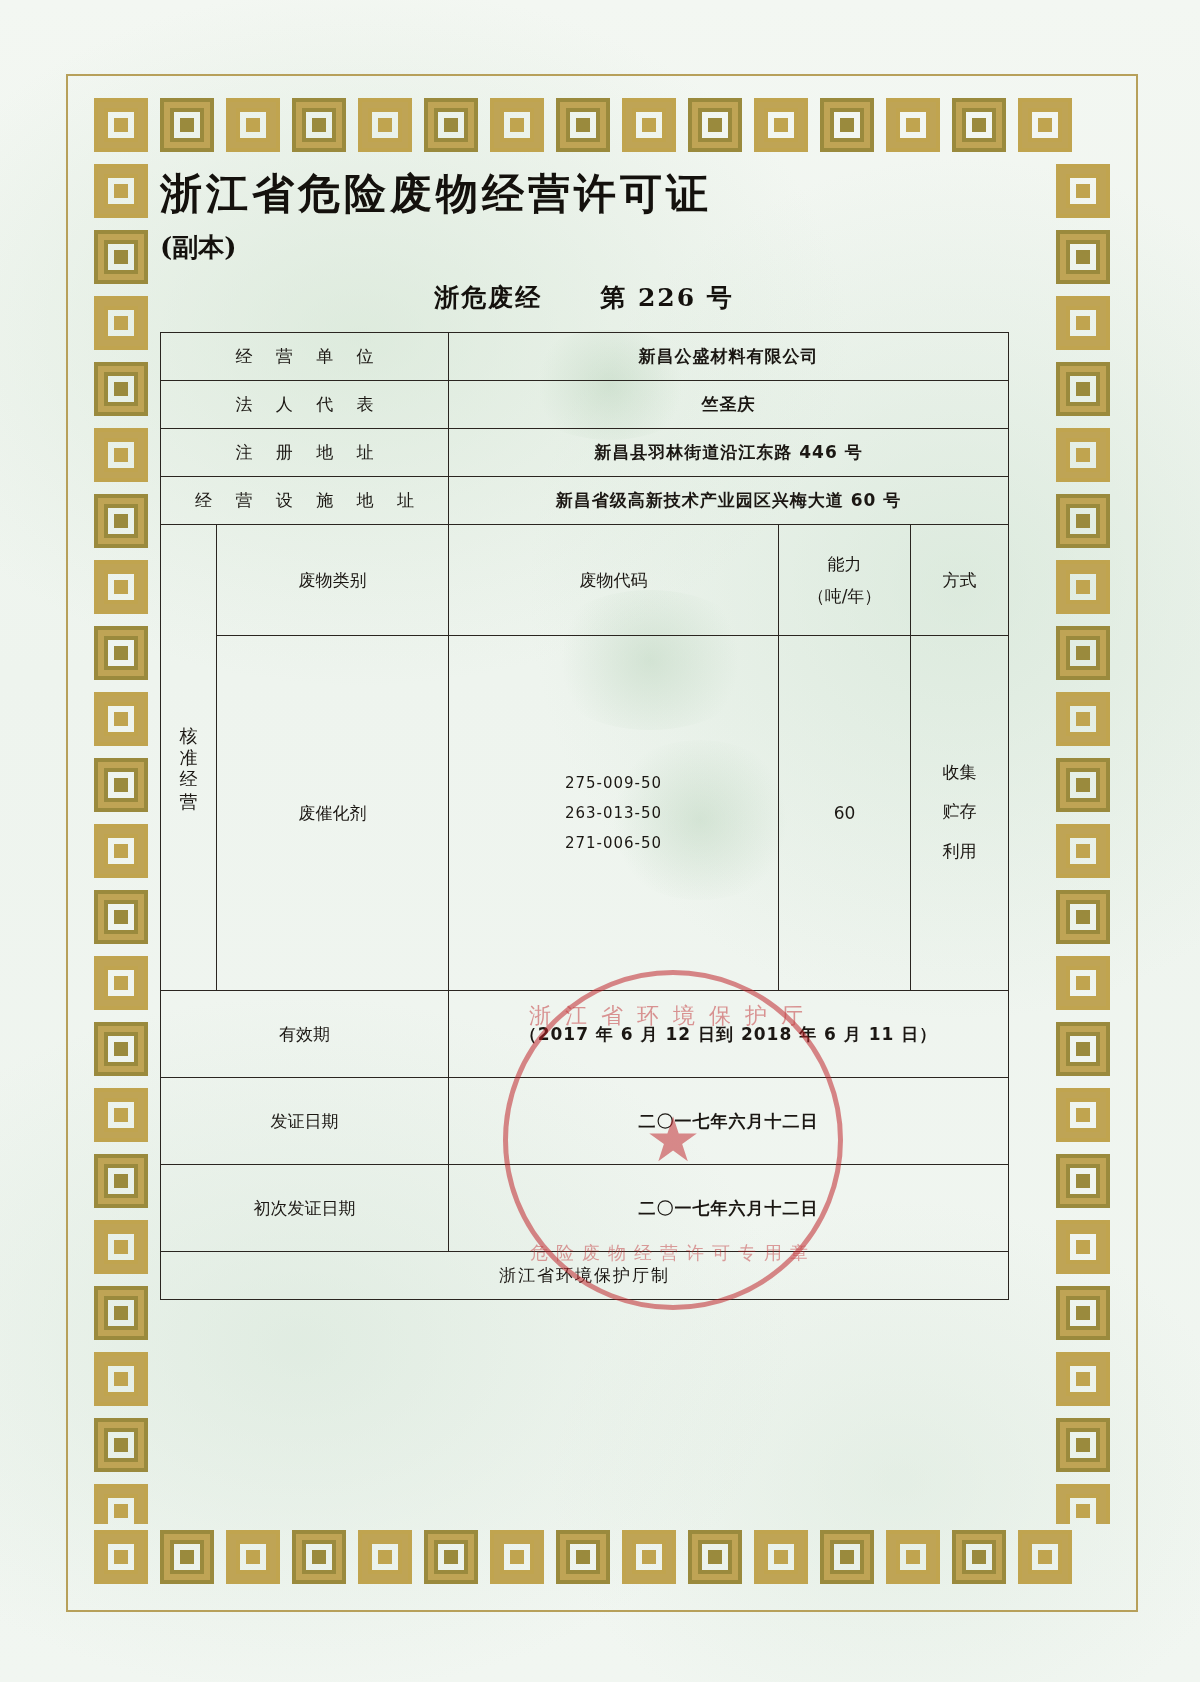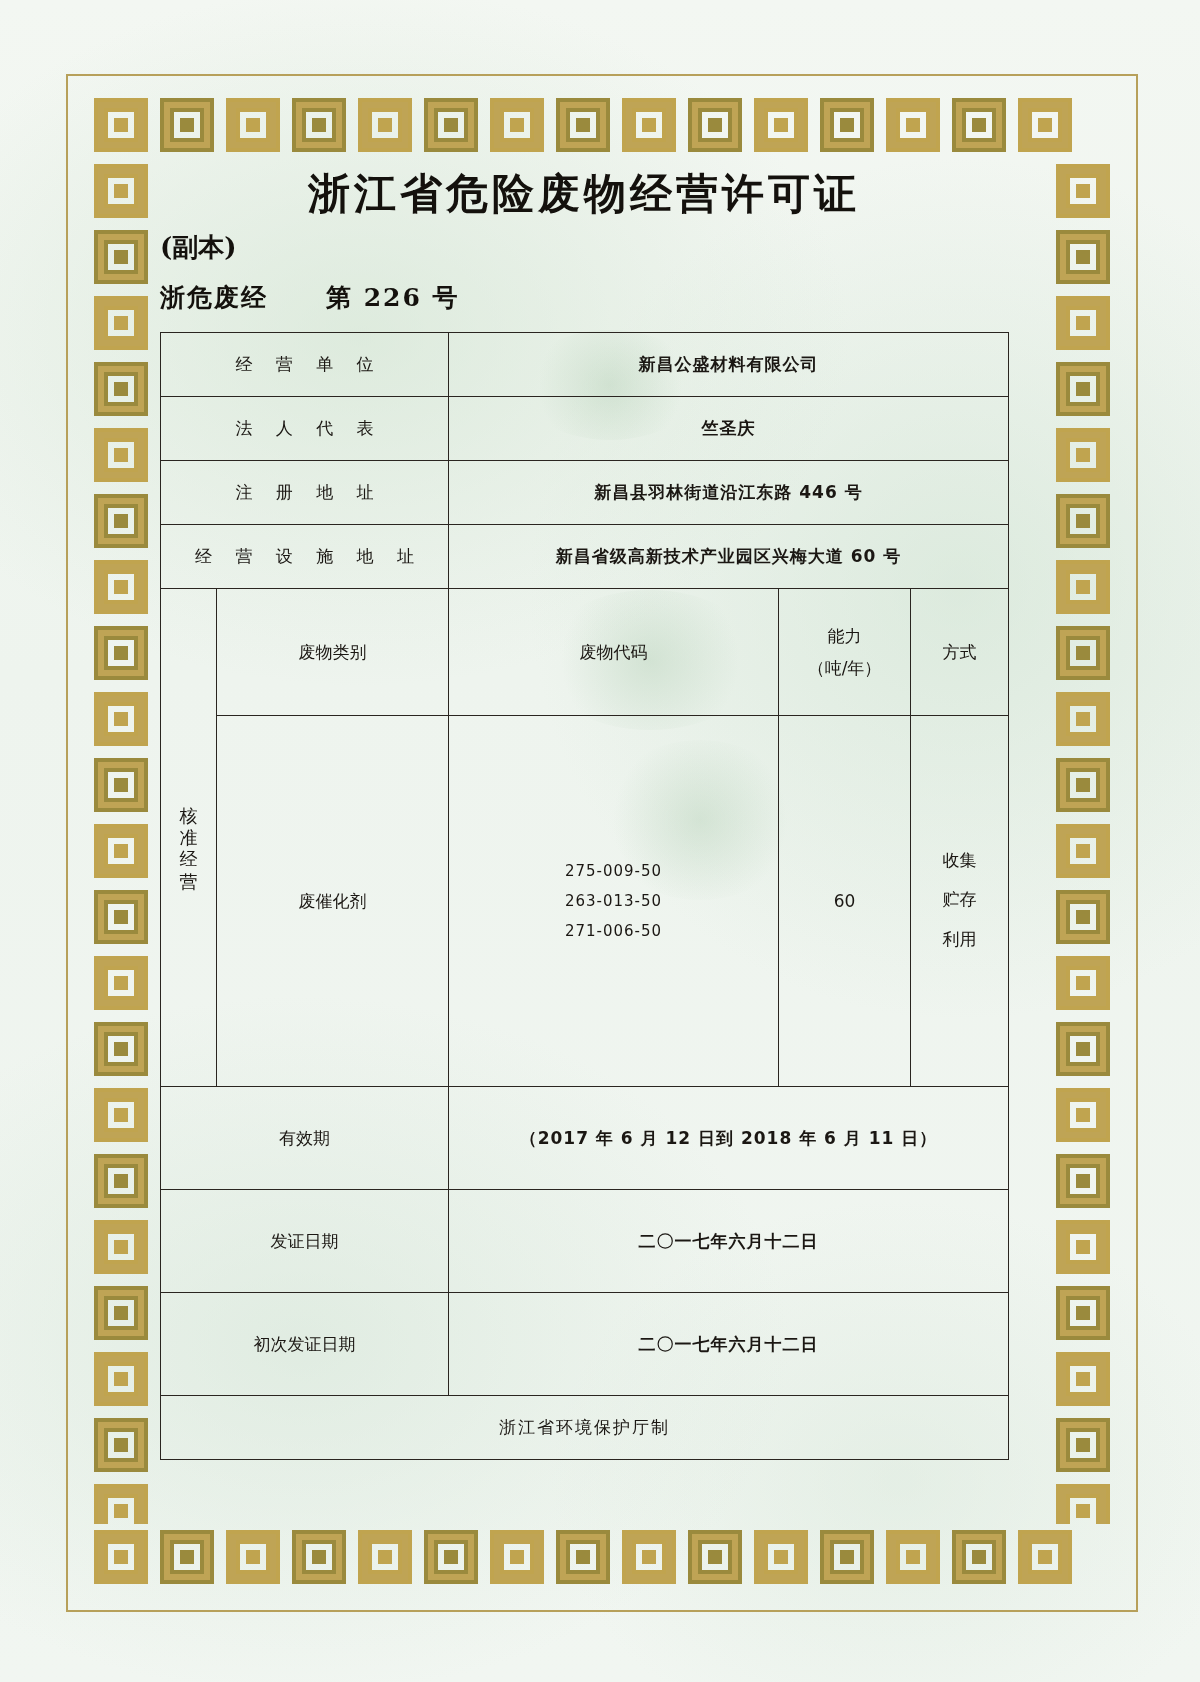"浙江省危险废物经营许可证" .title { text-align: center -> left }
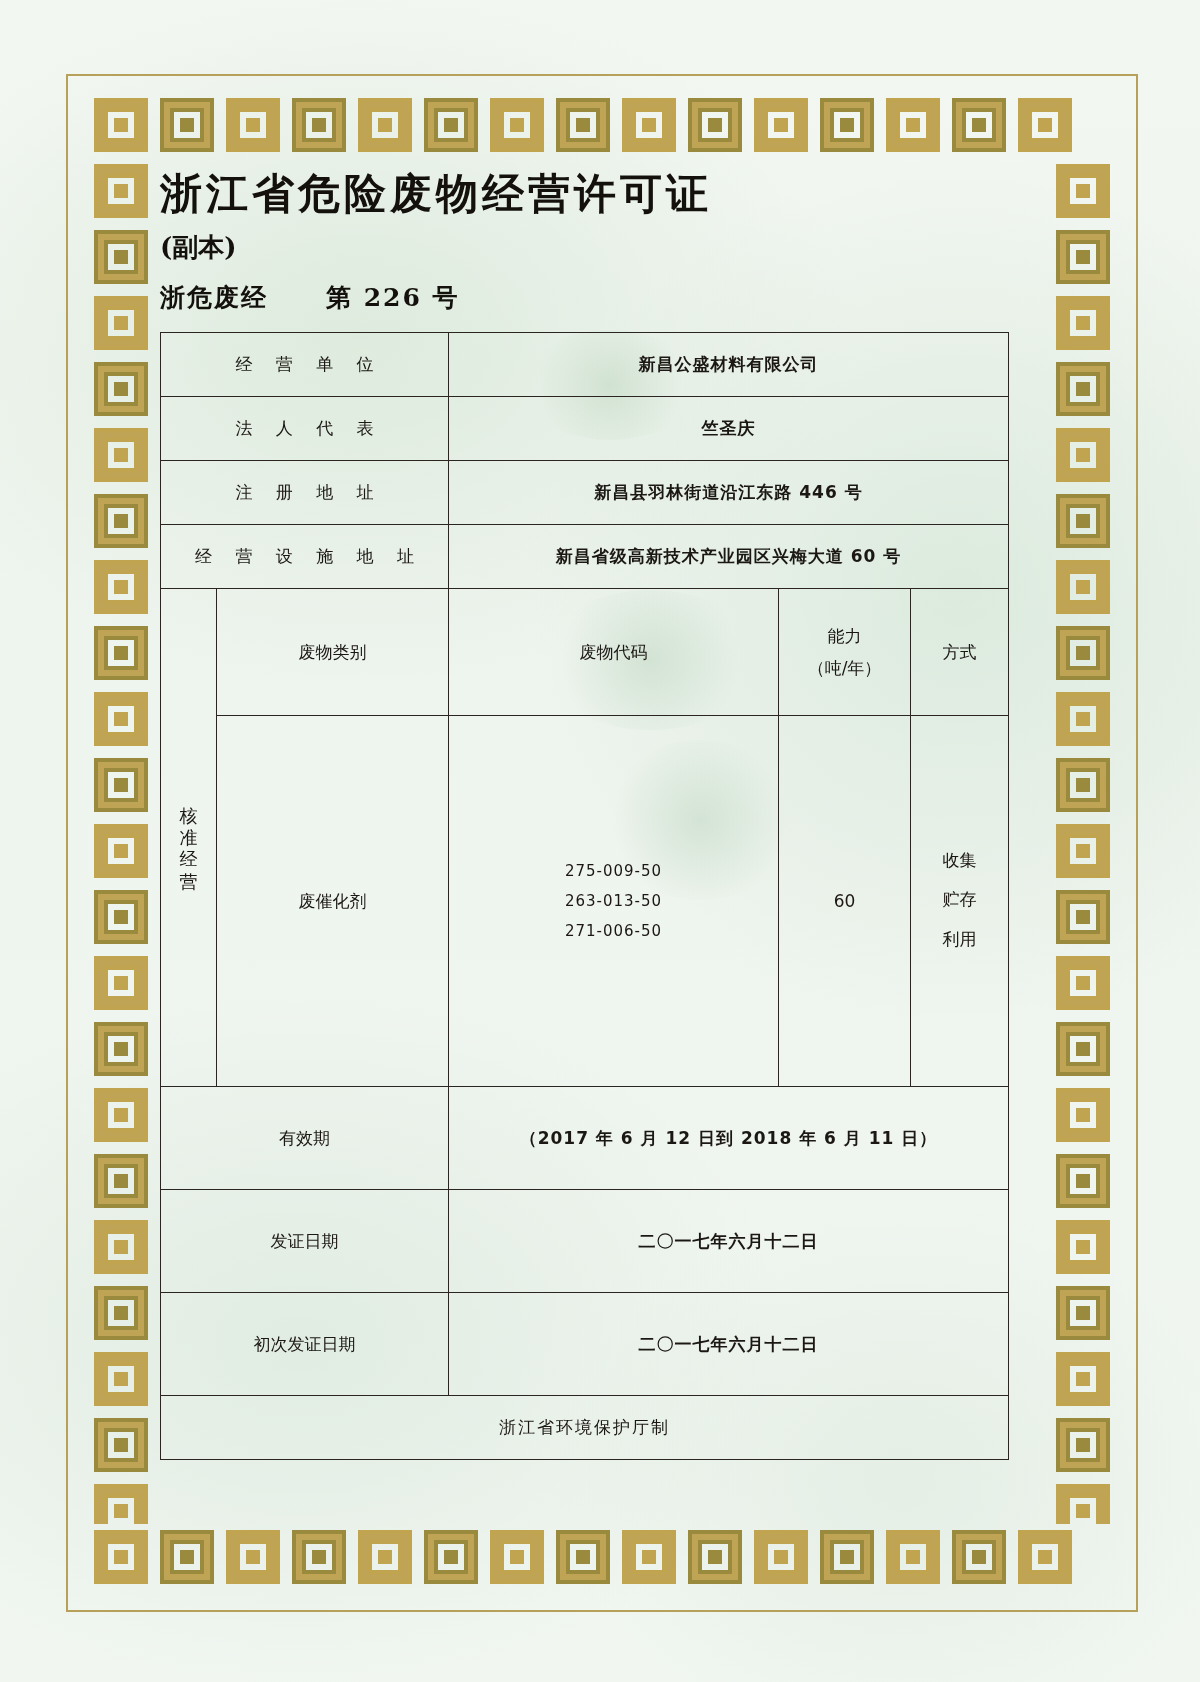"浙危废经 第 226 号" .serial { text-align: none -> center }
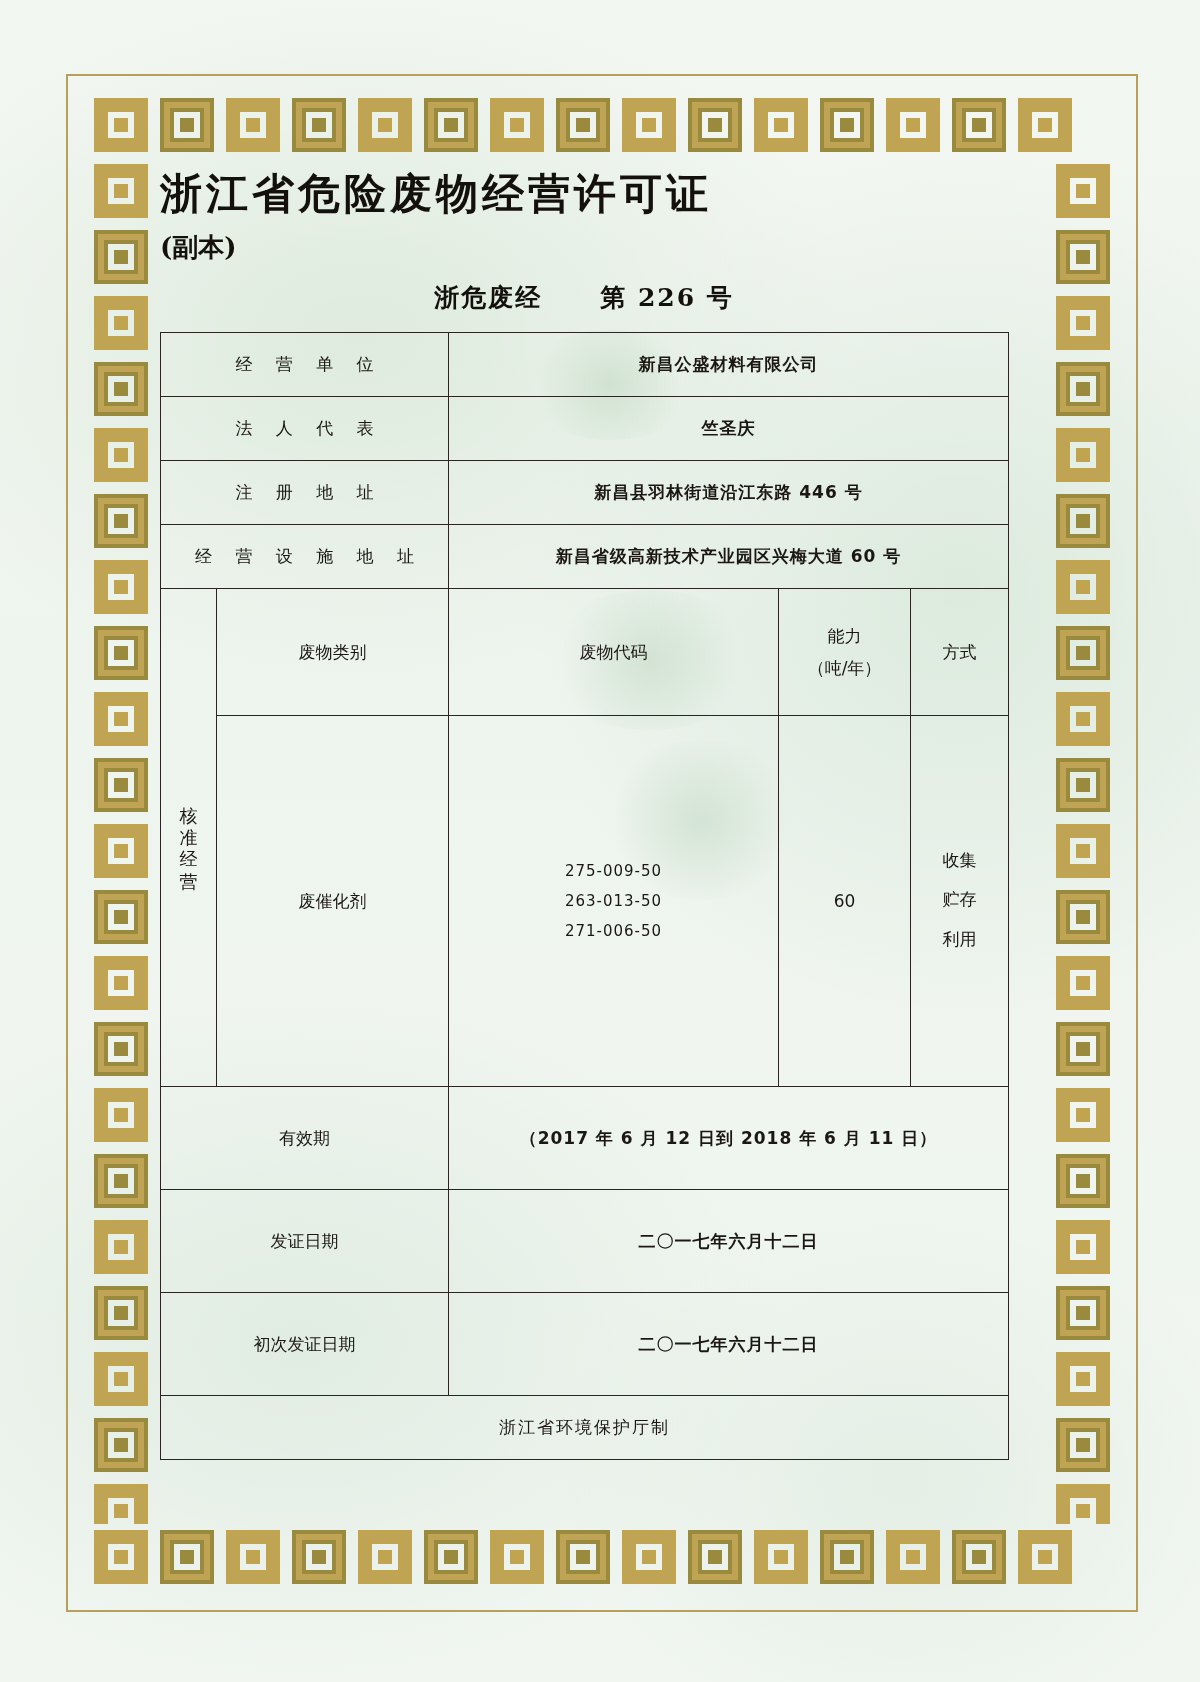"经 营 单 位" table.cert td { padding: 20px 4px -> 12px 4px }
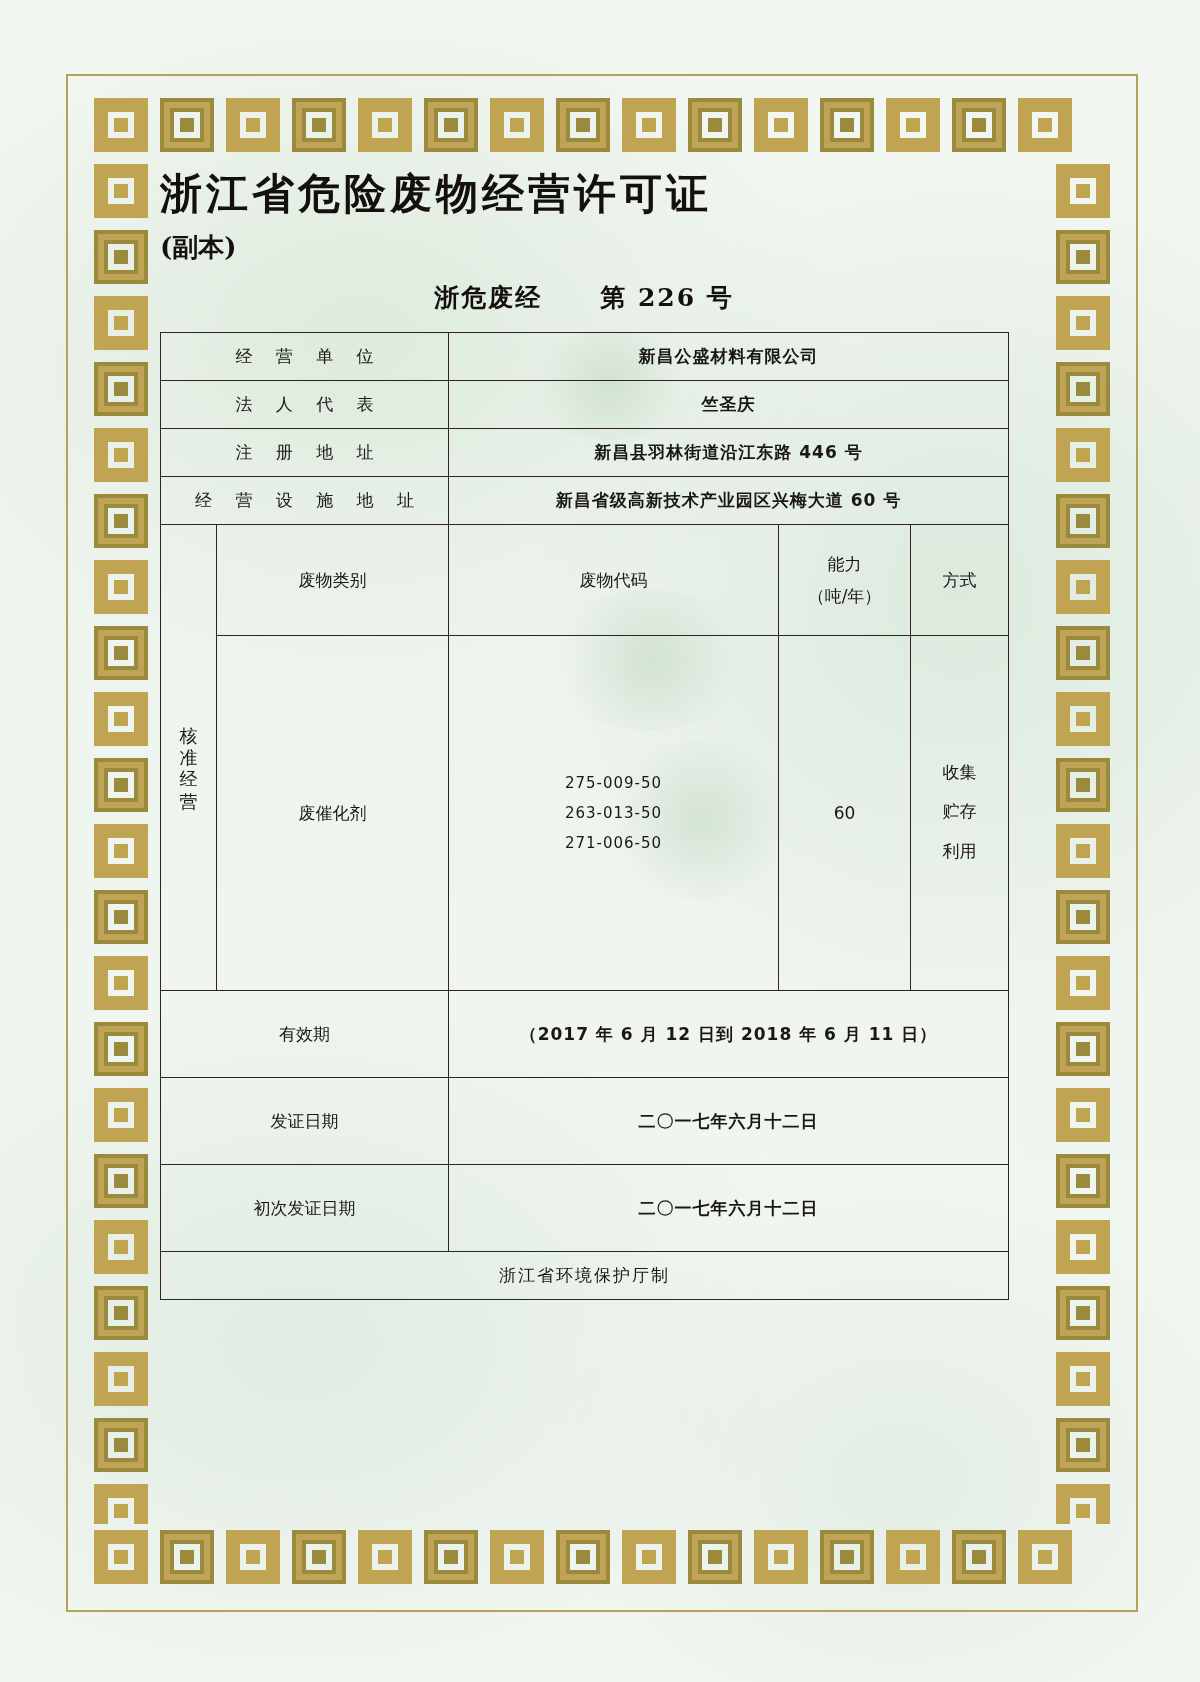"浙江省环境保护厅" div.seal { html: none -> <div> <div>浙江省环境保护厅</div> <div>★</div> <div>危险废物经营许可专用章</div> </div> }
